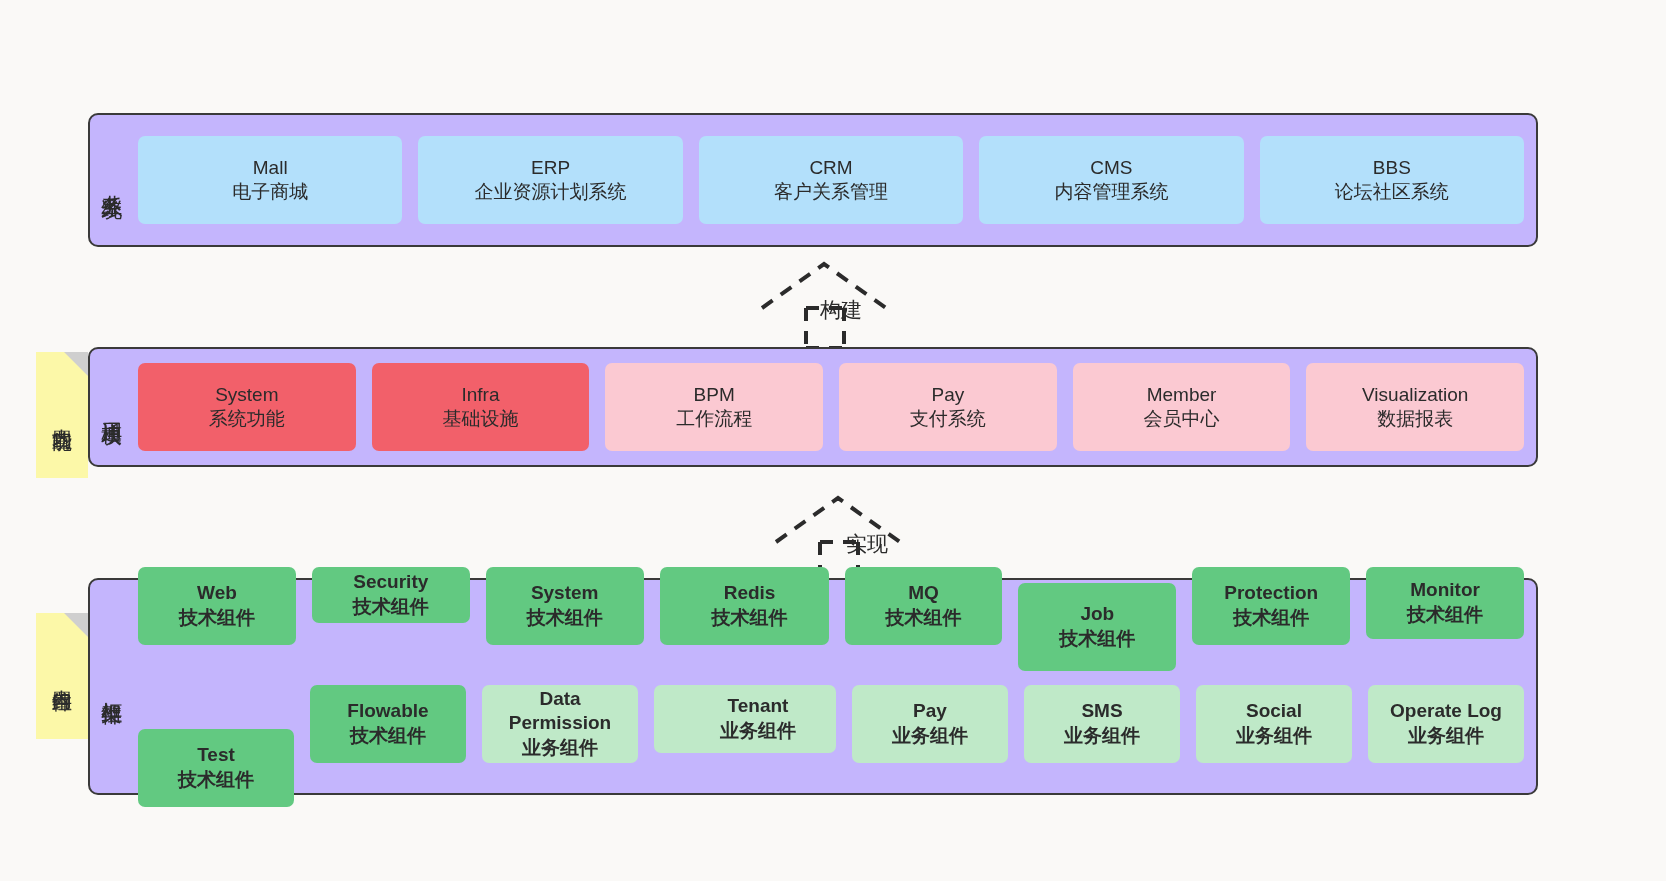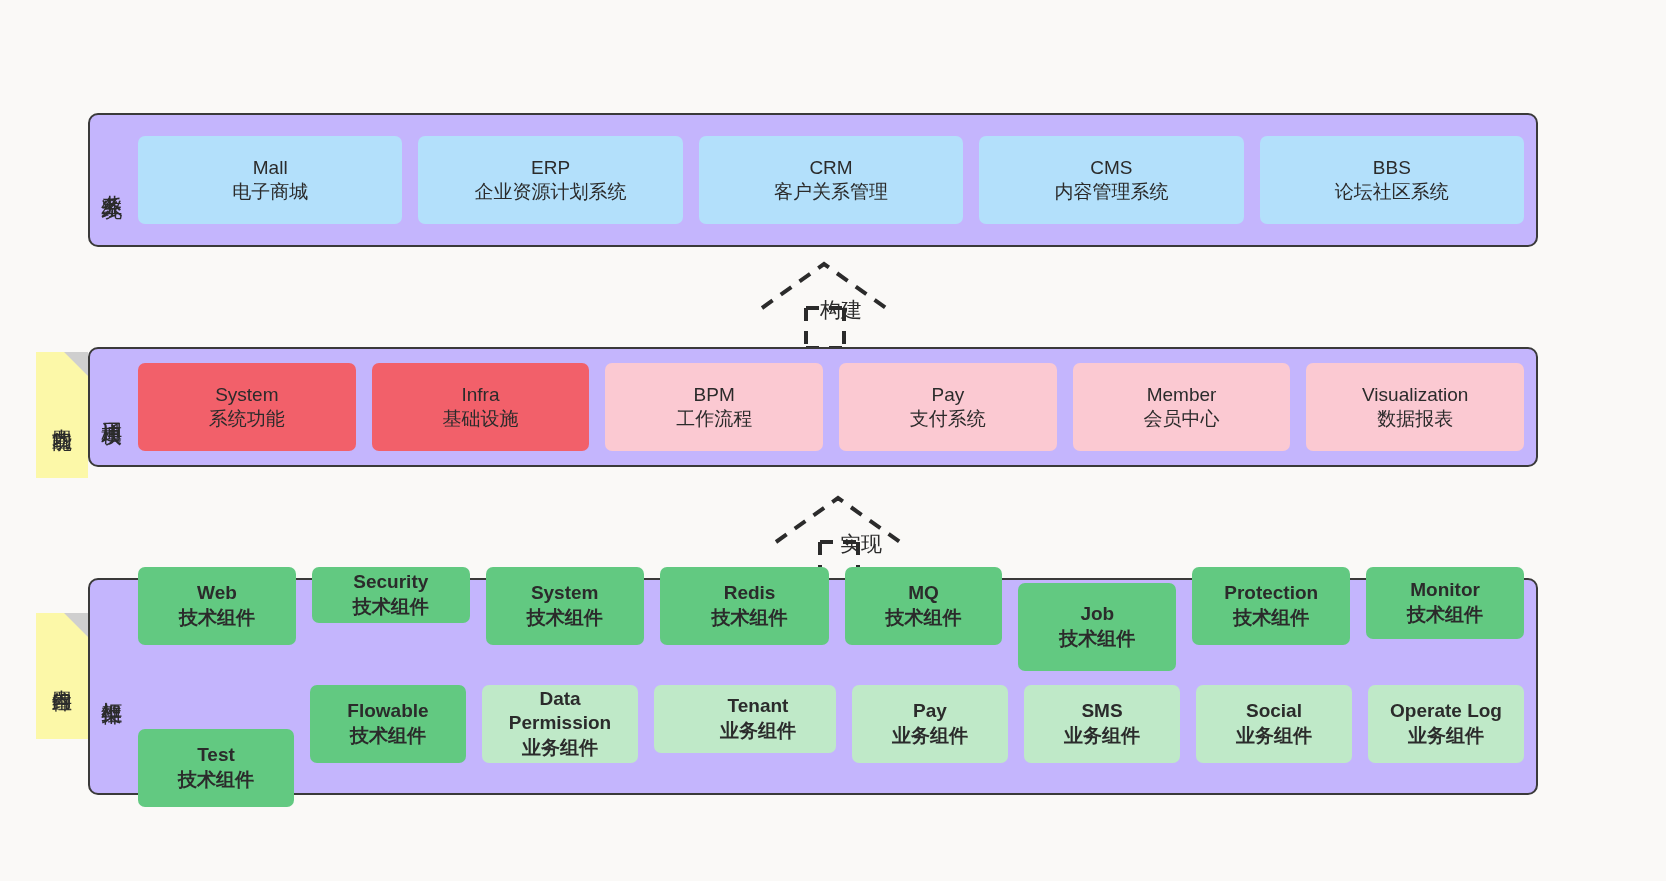"实现" span.conn-label { left: 68px -> 74px }
